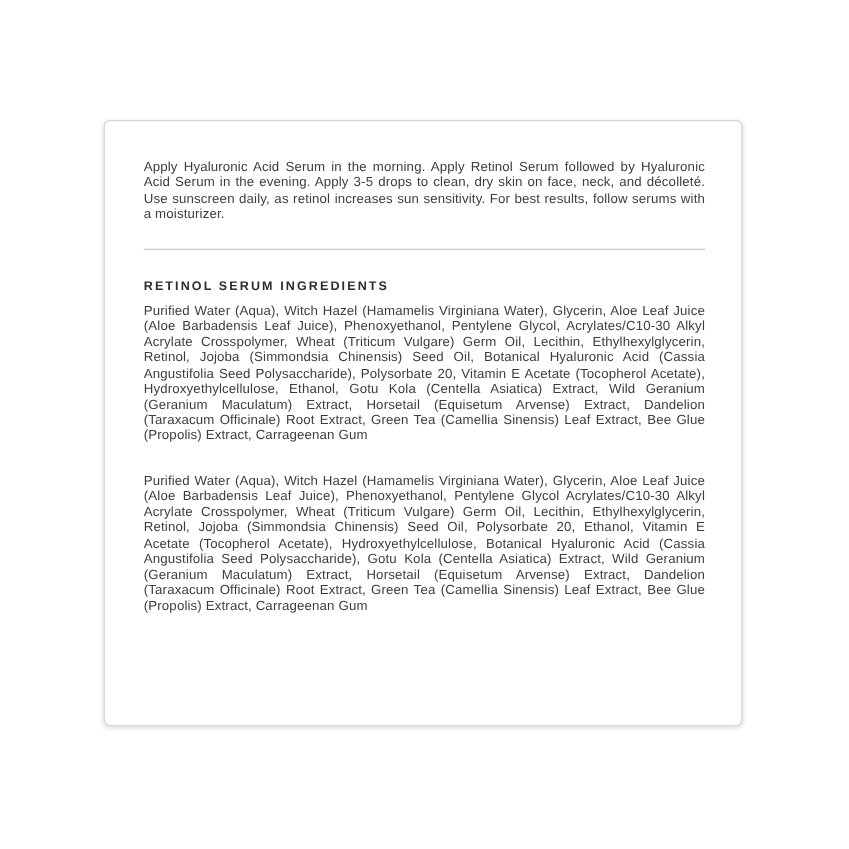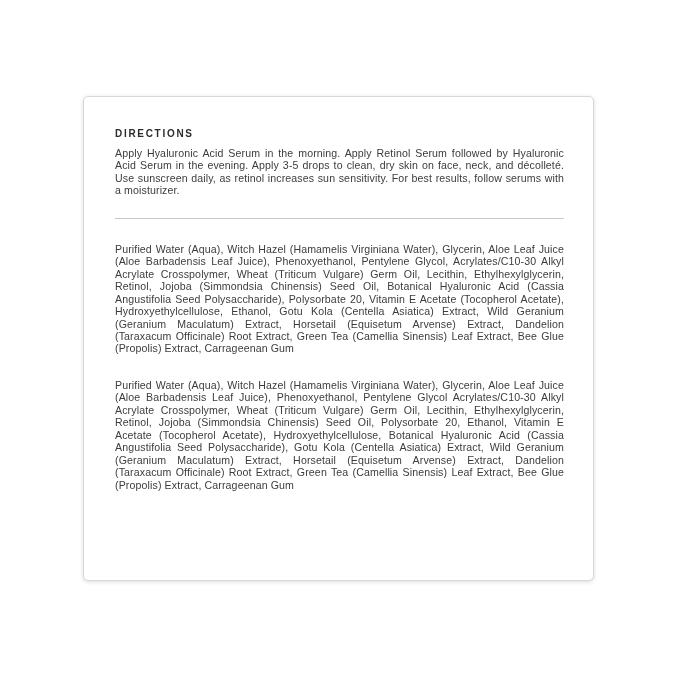"DIRECTIONS" h2.sec-heading { html: <h2>DIRECTIONS</h2> -> none }
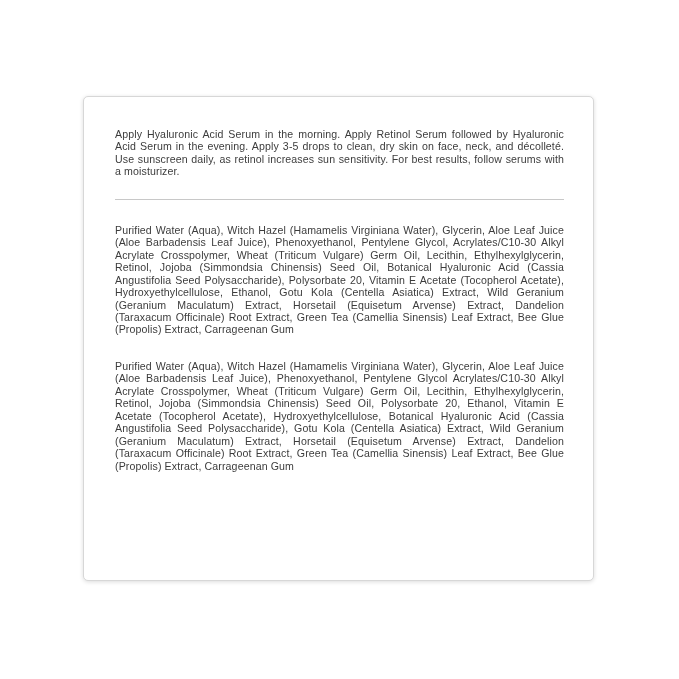"RETINOL SERUM INGREDIENTS" h2.sec-heading { html: none -> <h2>RETINOL SERUM INGREDIENTS</h2> }
